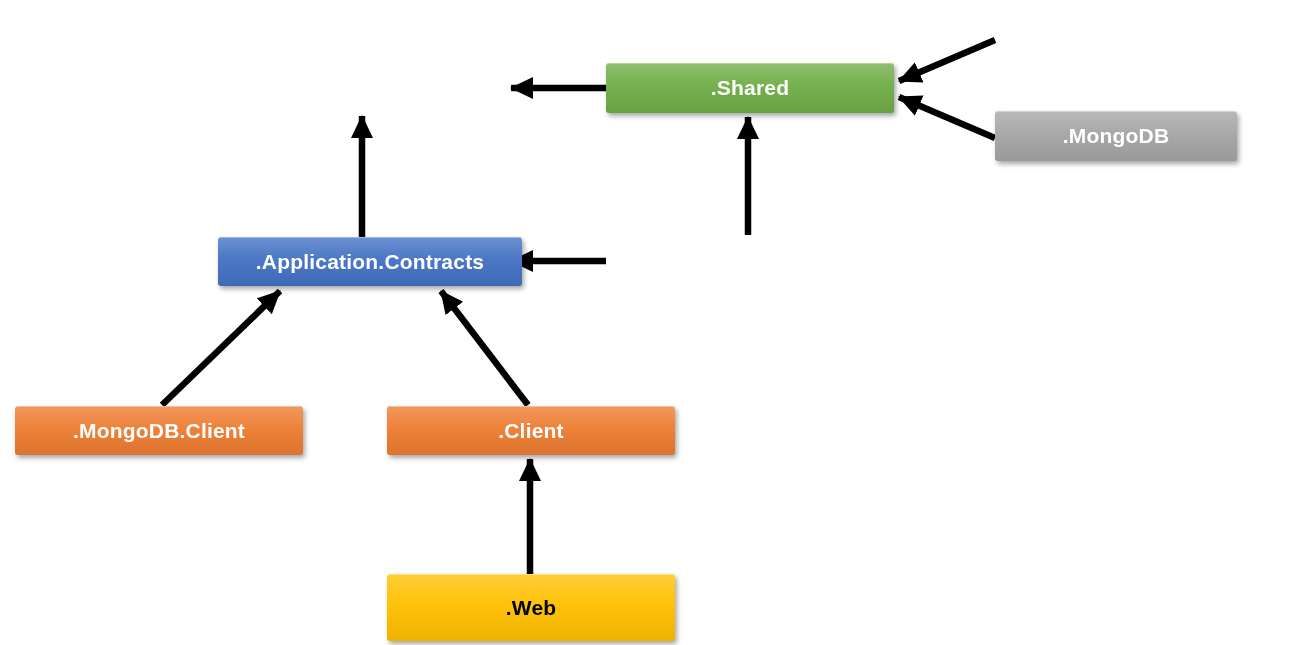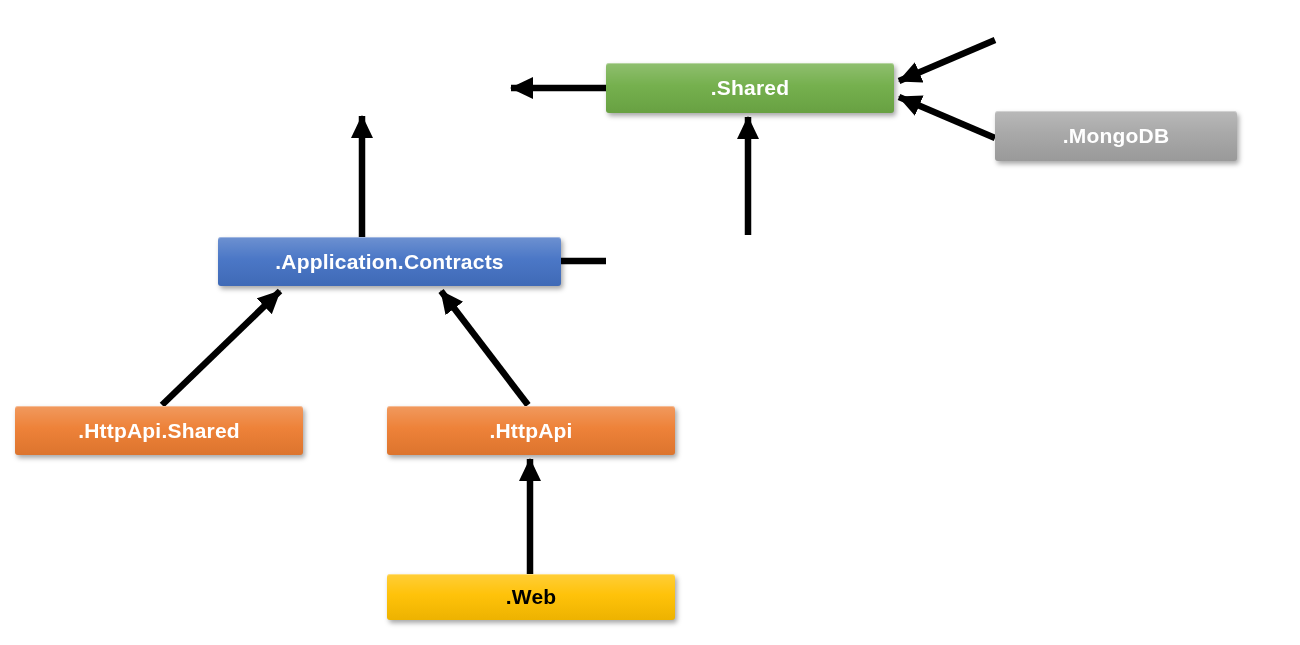".Application.Contracts" div.node { width: 343px -> 304px }
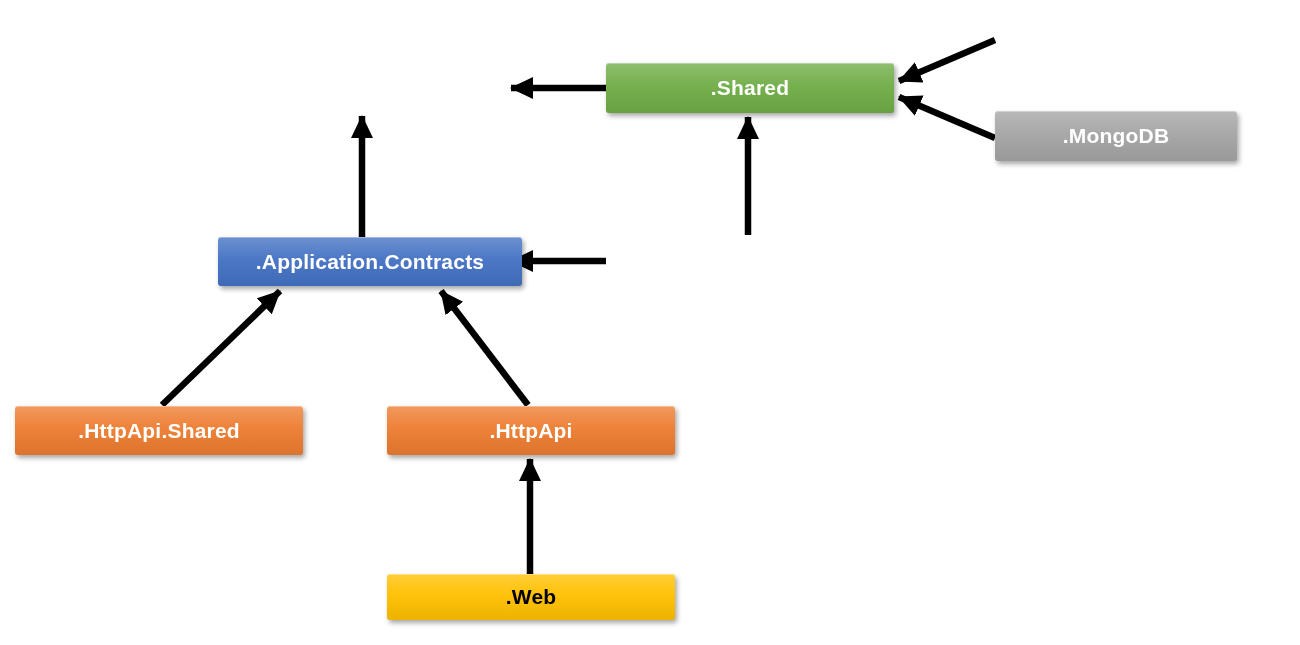".HttpApi.Shared" div.node { text: .HttpApi.Shared -> .MongoDB.Client }
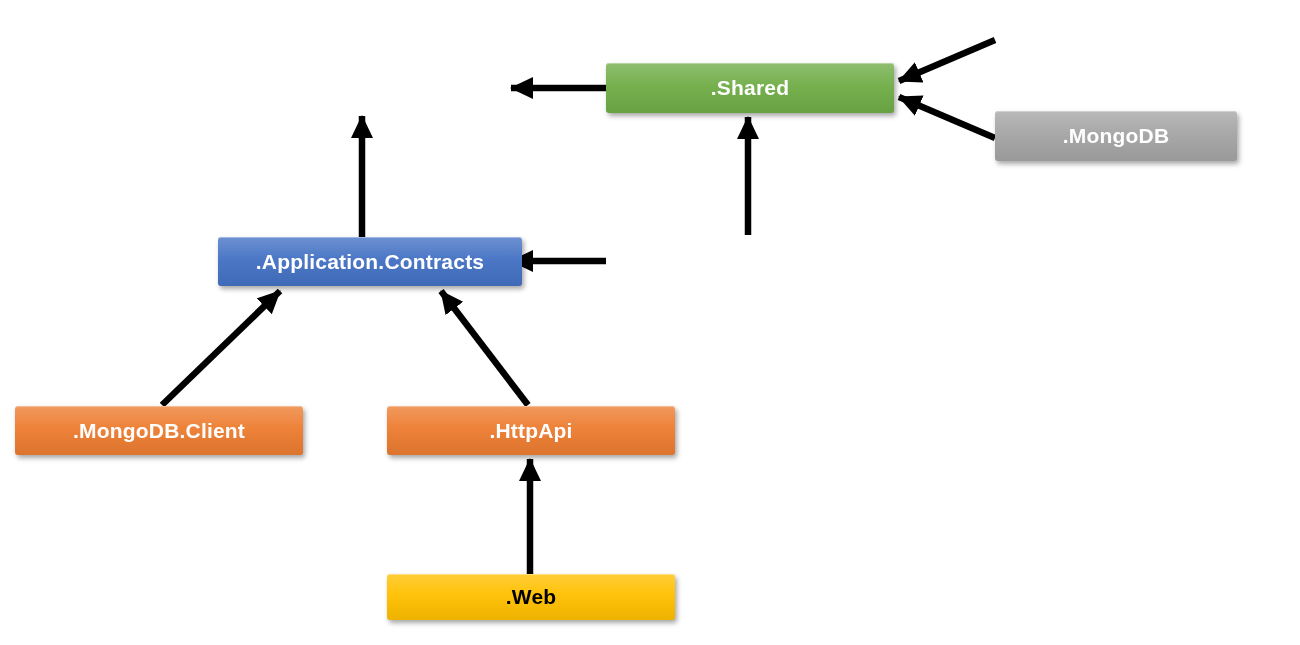".HttpApi" div.node { text: .HttpApi -> .Client }
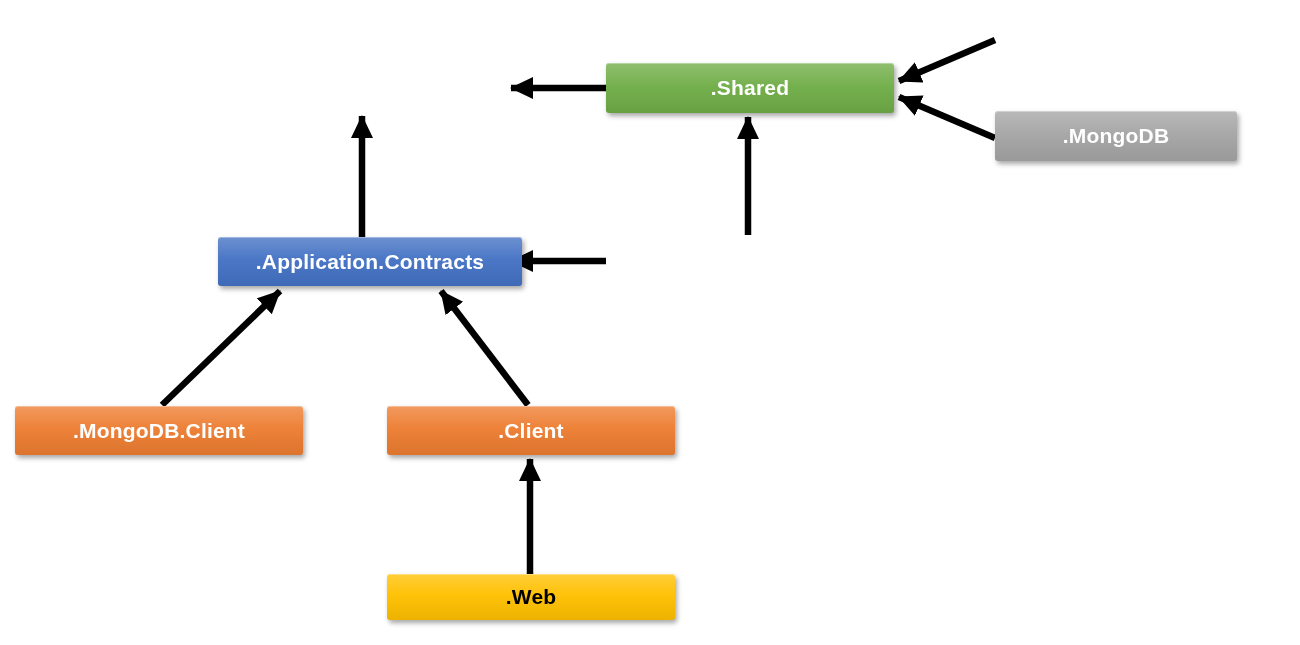".Web" div.node { height: 46px -> 67px }
